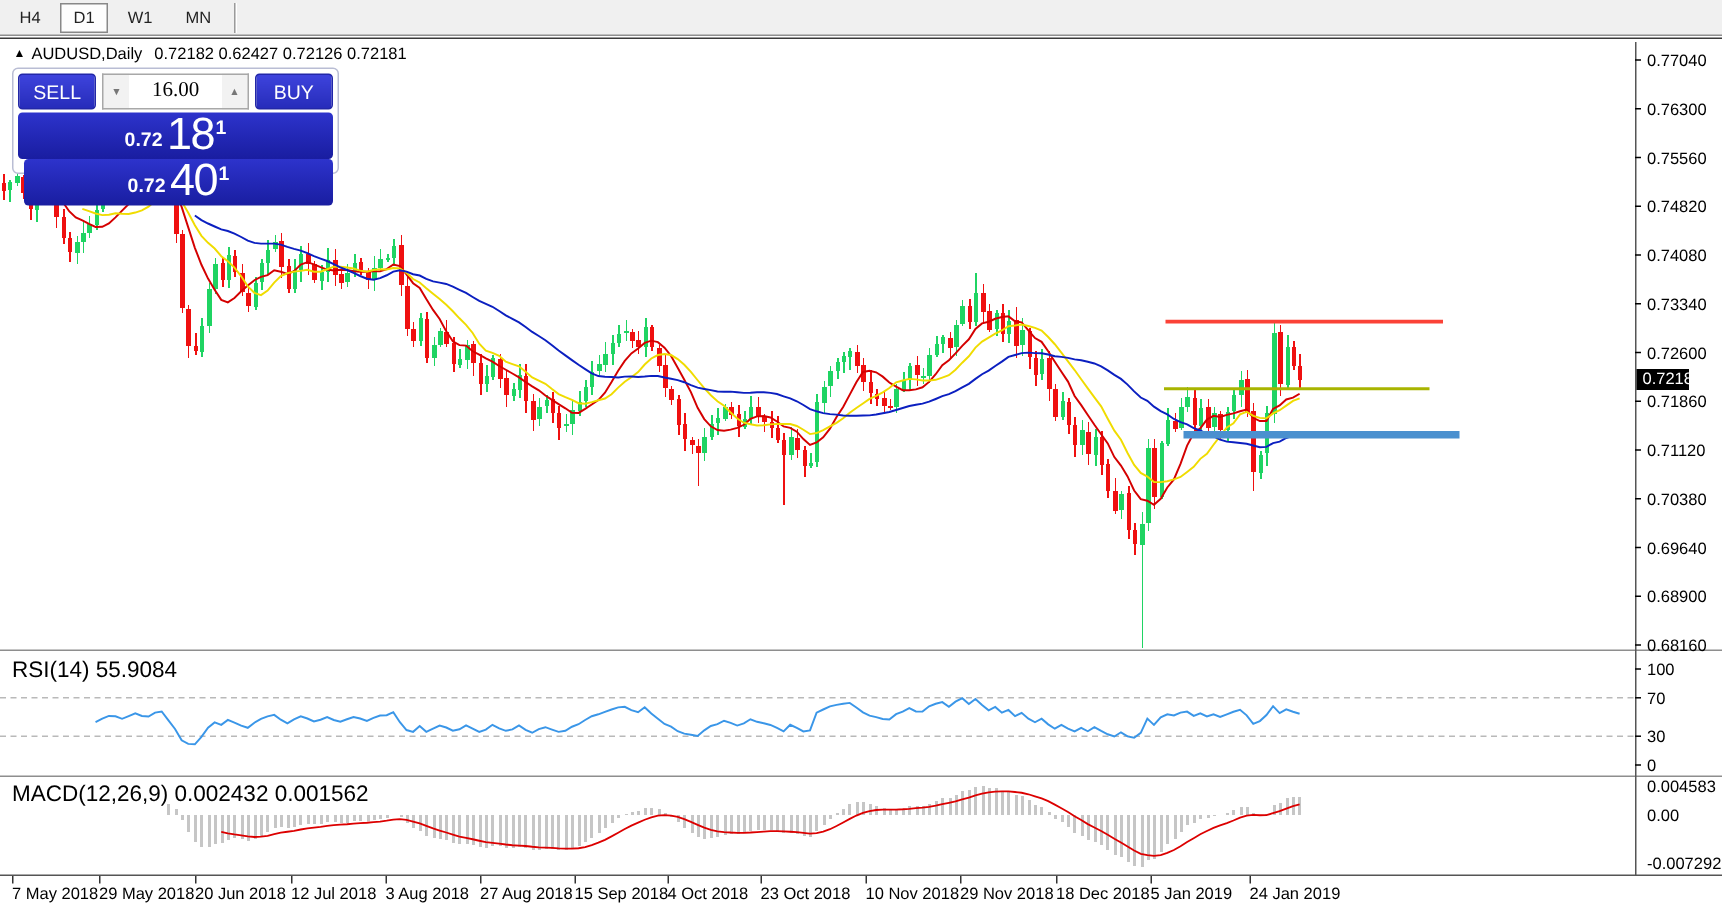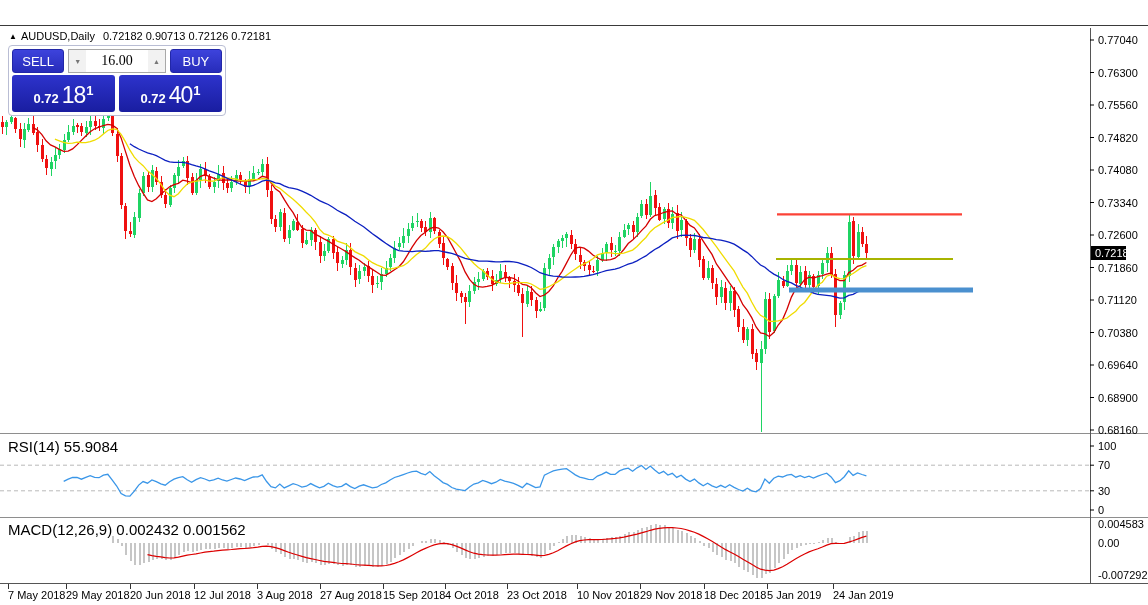"H4" div.toolbar { html: none -> <div> <div>H4</div> <div>D1</div> <div>W1</div> <div>MN</div> <div></div> </div> }
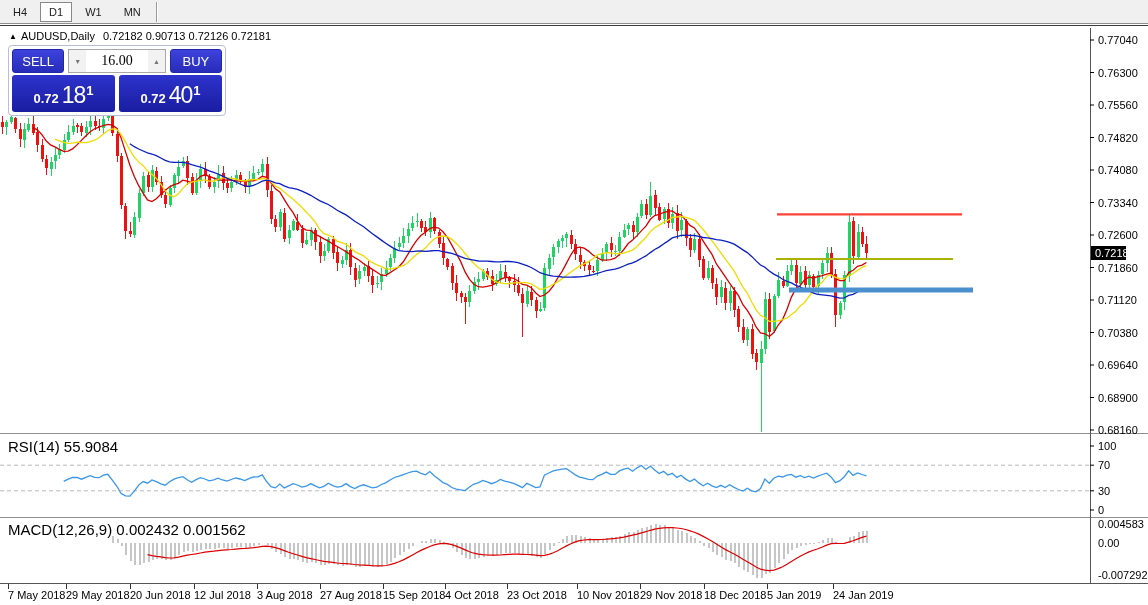"0.72182 0.90713 0.72126 0.72181" span { text: 0.90713 -> 0.62427 }
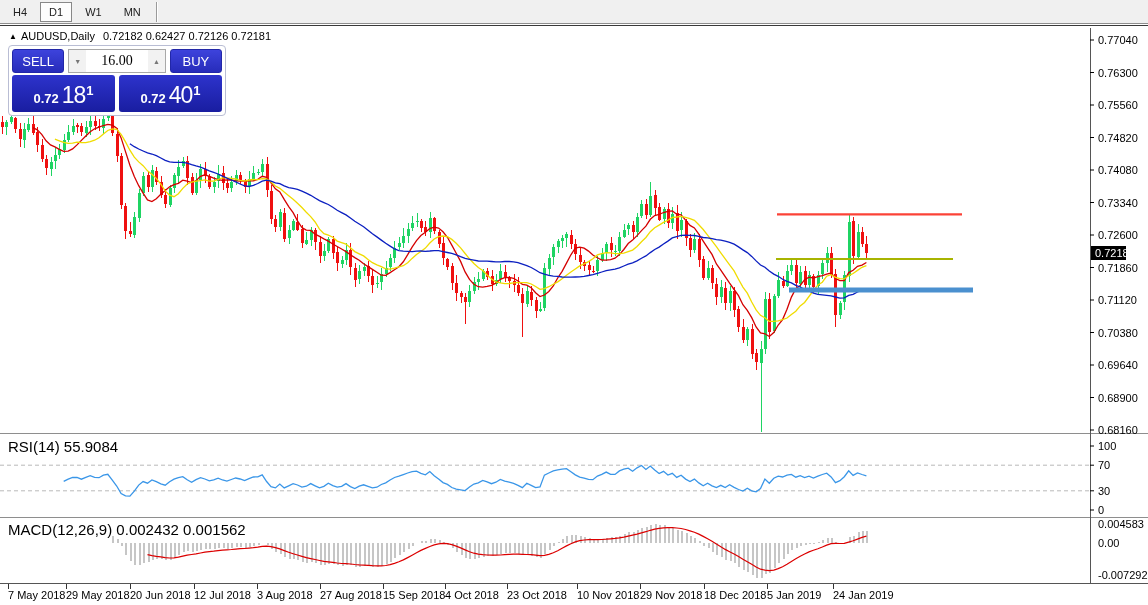"0.72" .tp-row2 { flex-direction: none -> column }
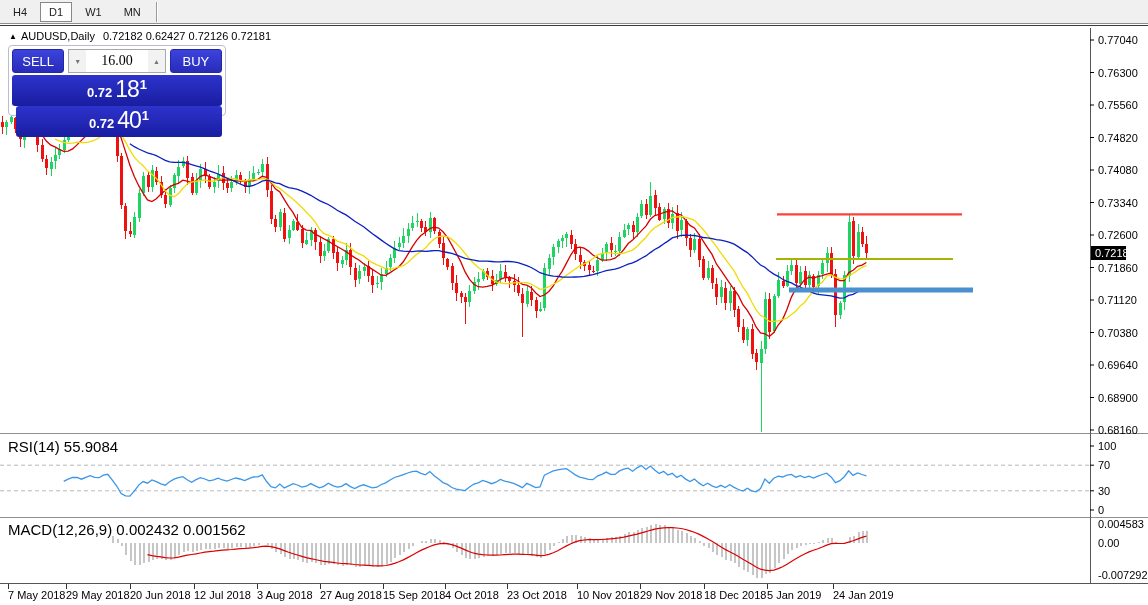"18" .pb-big { font-size: 23px -> 30px }
